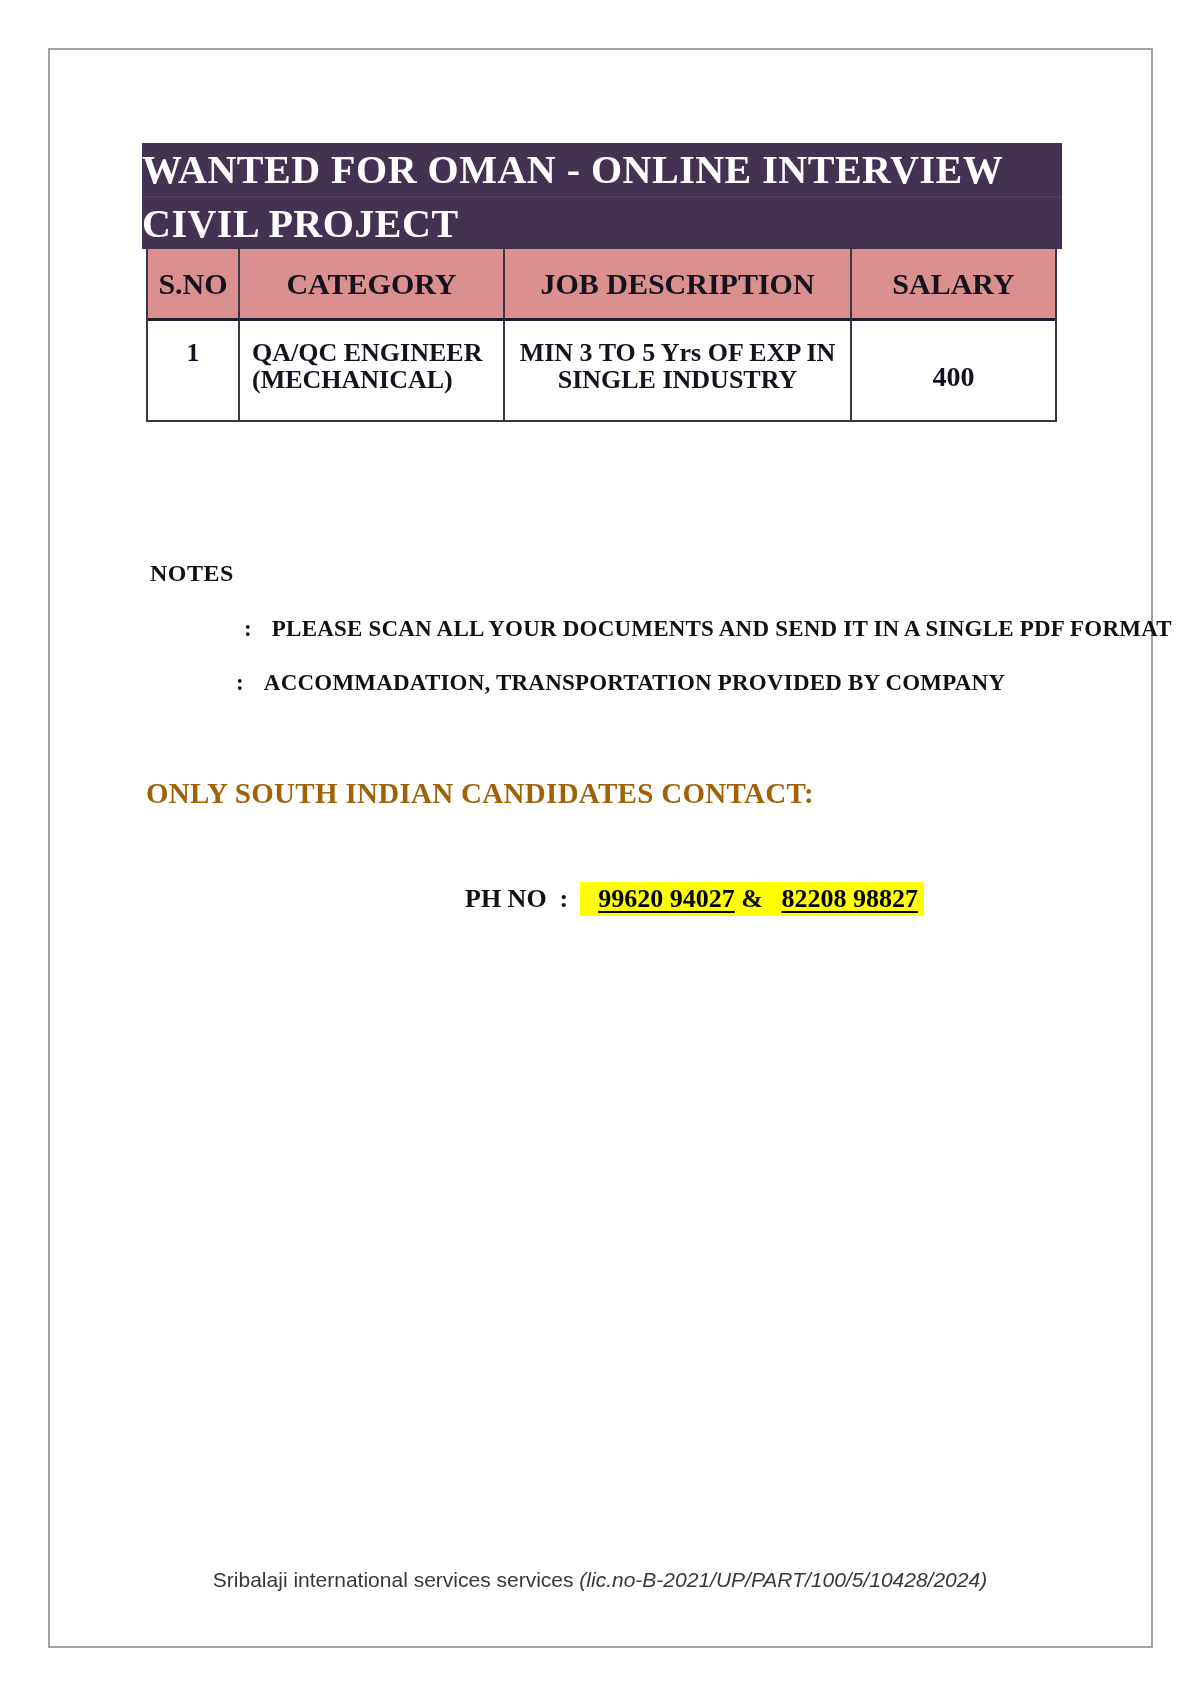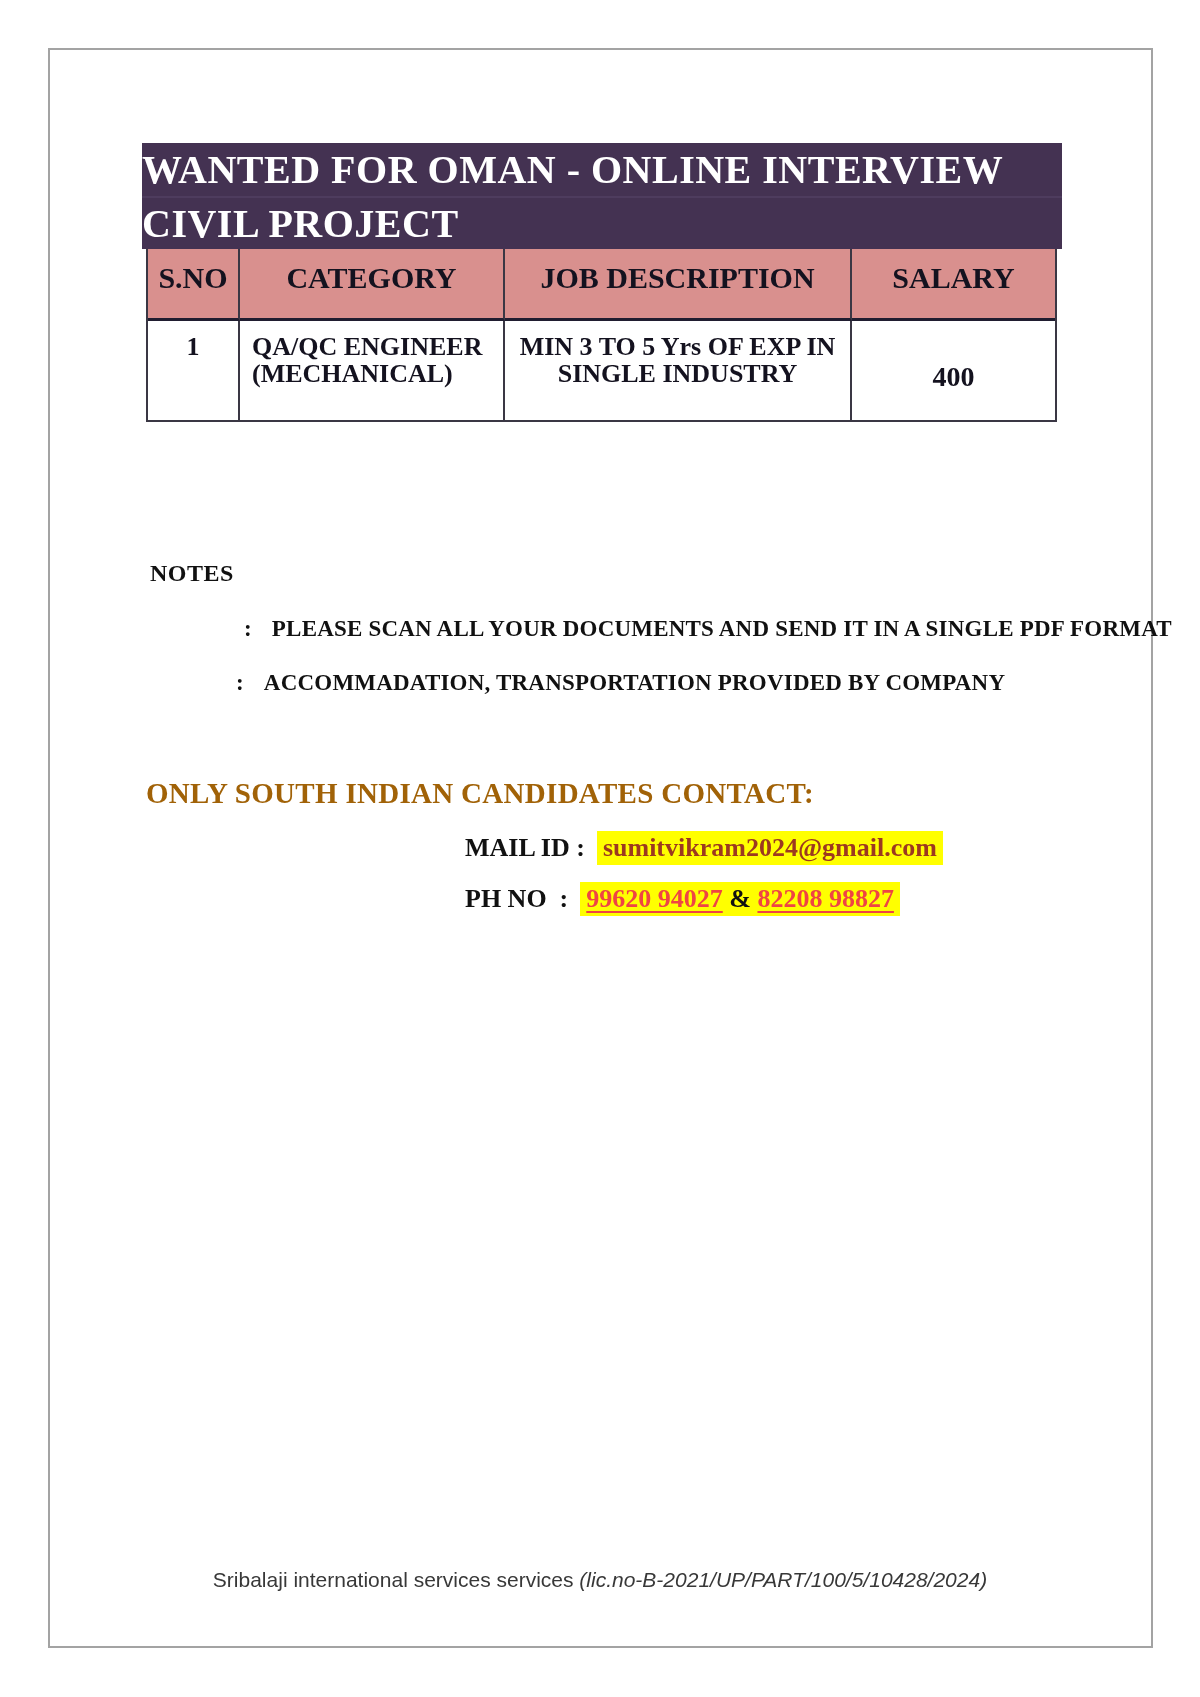"S.NO" .cell { padding-top: 12px -> 18px }
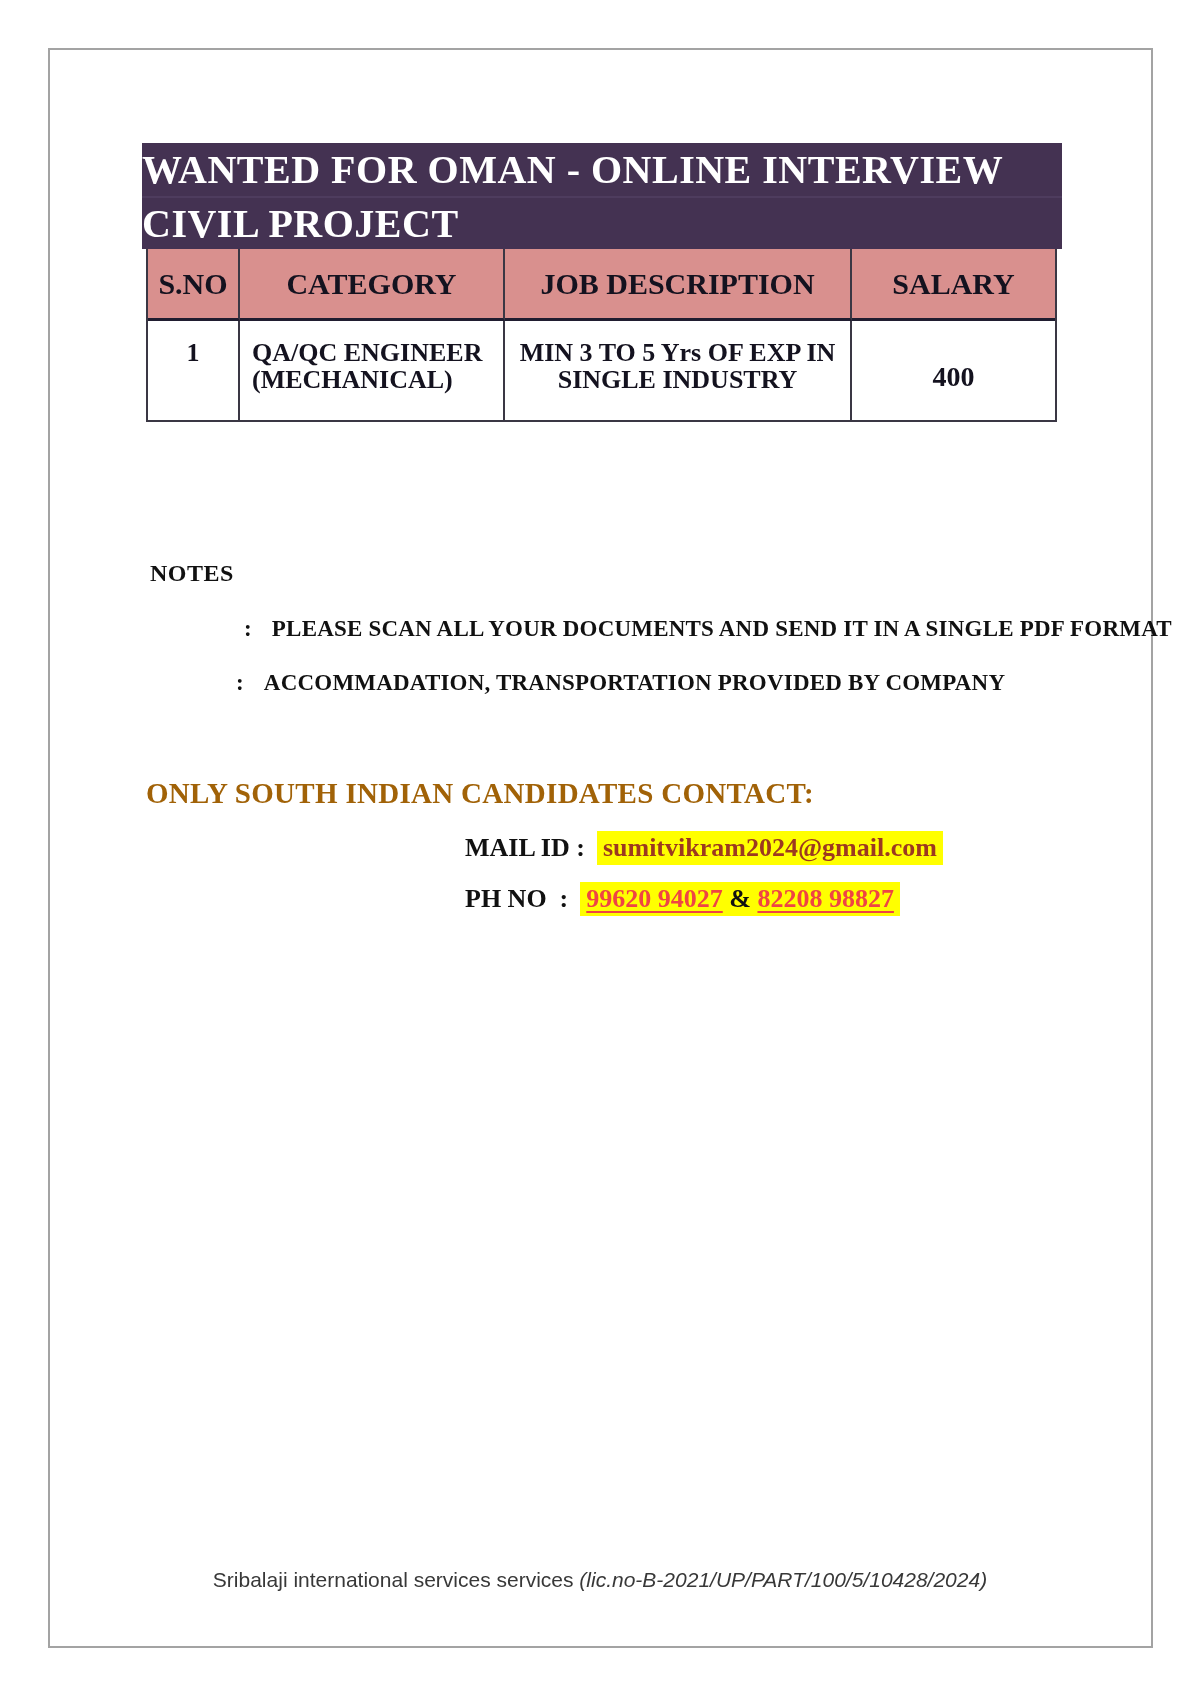"MAIL ID :" div.contact-line { html: <div> <span>MAIL ID :</span> <span>sumitvikram2024@gmail.com</span> </div> -> none }
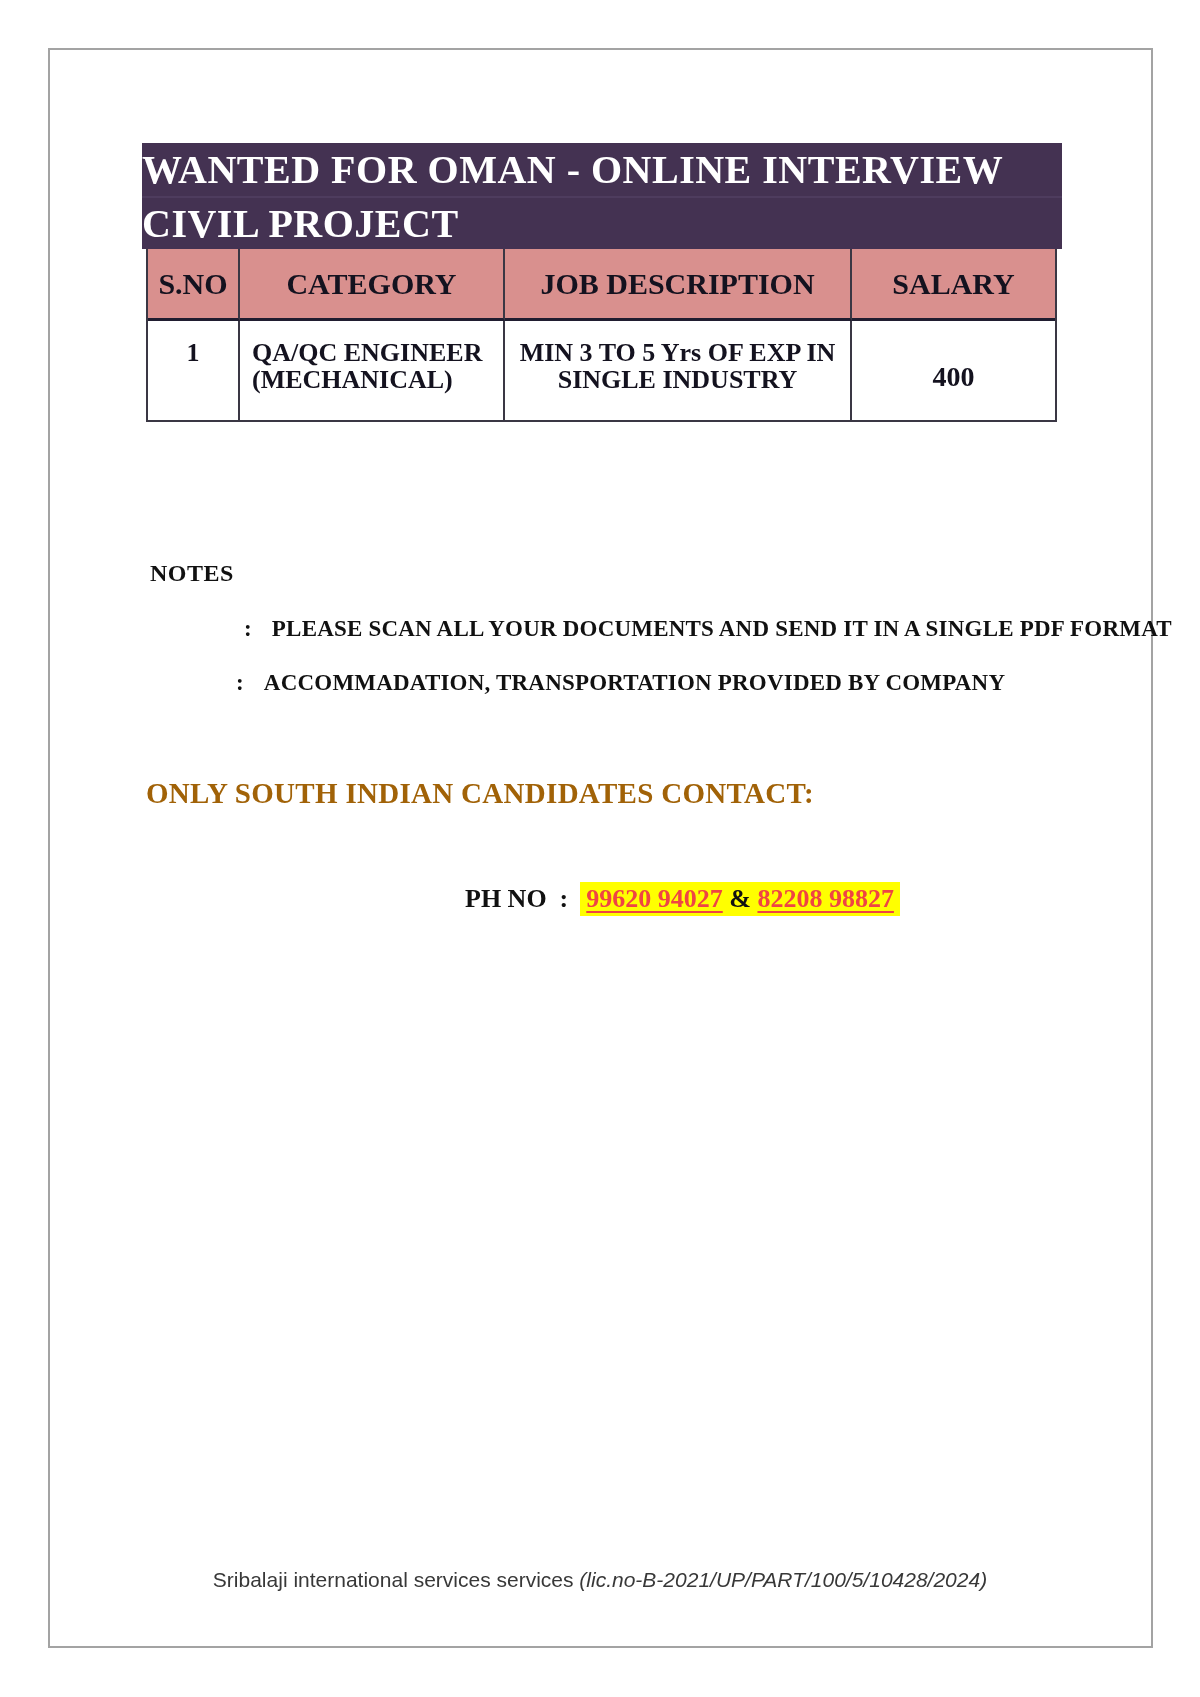"99620 94027" .ph-num { color: #ef4444 -> #000000; margin-left: none -> 12px }
